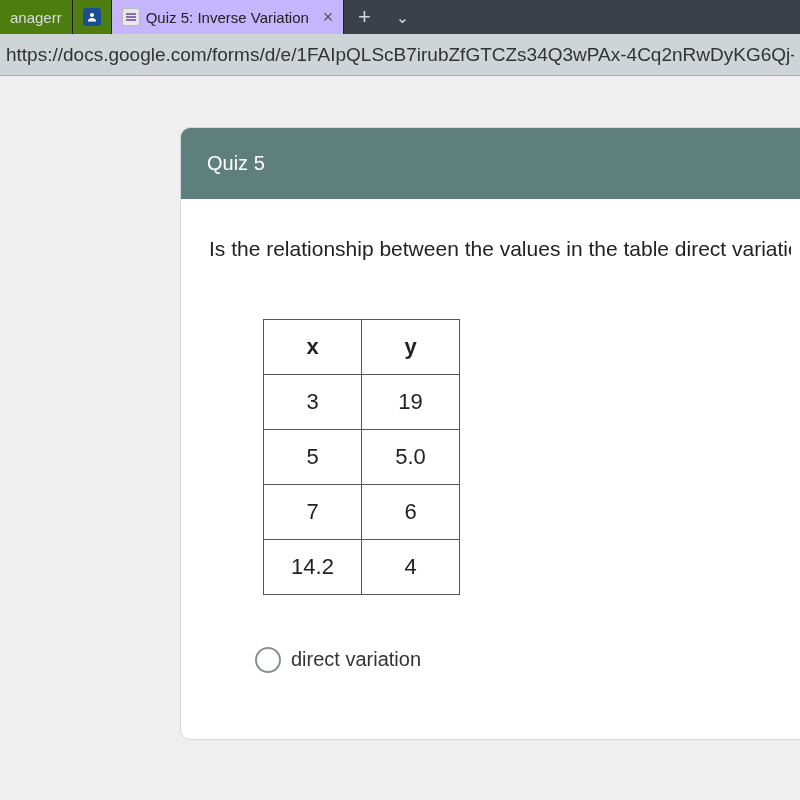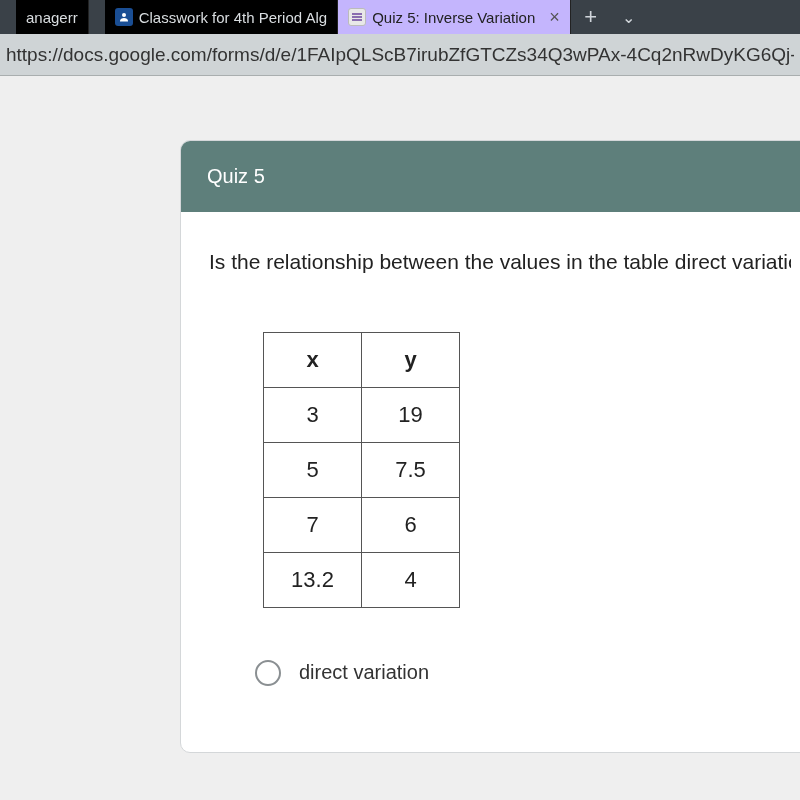"anagerr" .tab.inactive { background: #000000 -> #4d7c0f; margin-left: 16px -> none }
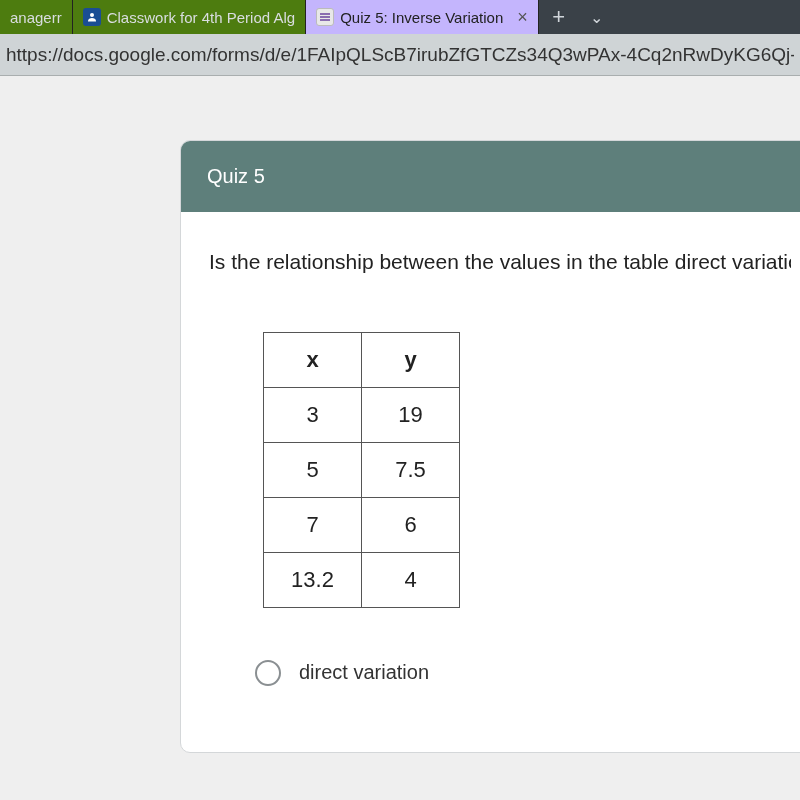"Classwork for 4th Period Alg" span.title { html: <span>Classwork for 4th Period Alg</span> -> none }
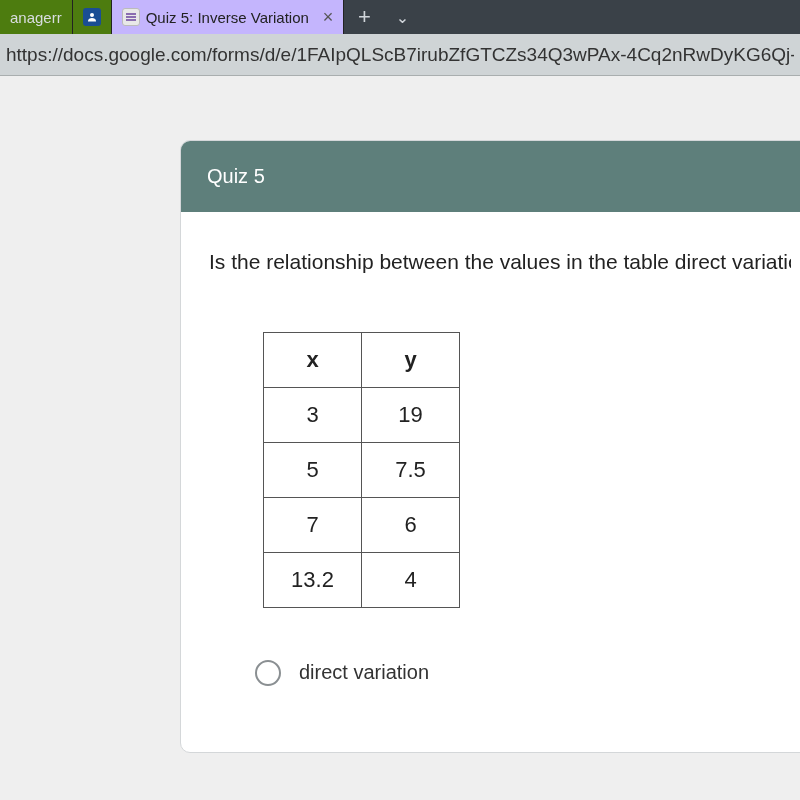"Quiz 5" .page-area { padding: 64px 0 0 180px -> 51px 0 0 180px }
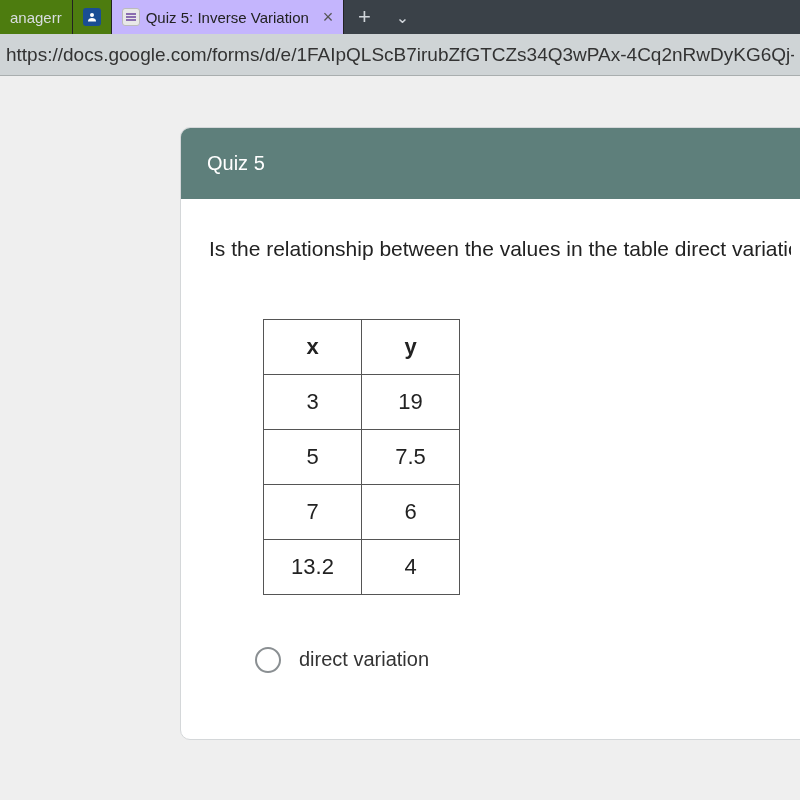"7.5" td { text: 7.5 -> 5.0 }
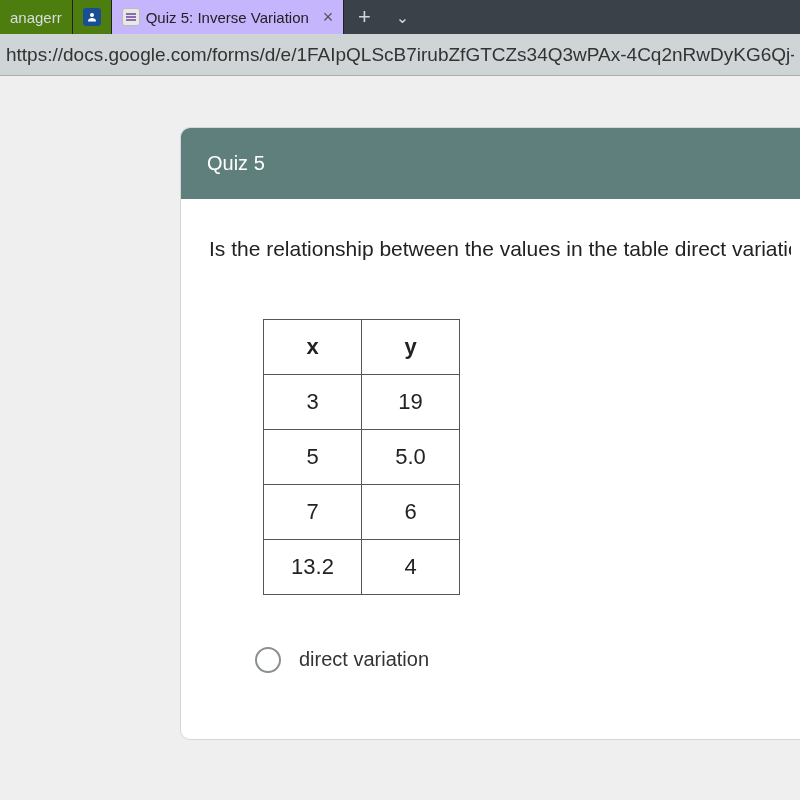"13.2" td { text: 13.2 -> 14.2 }
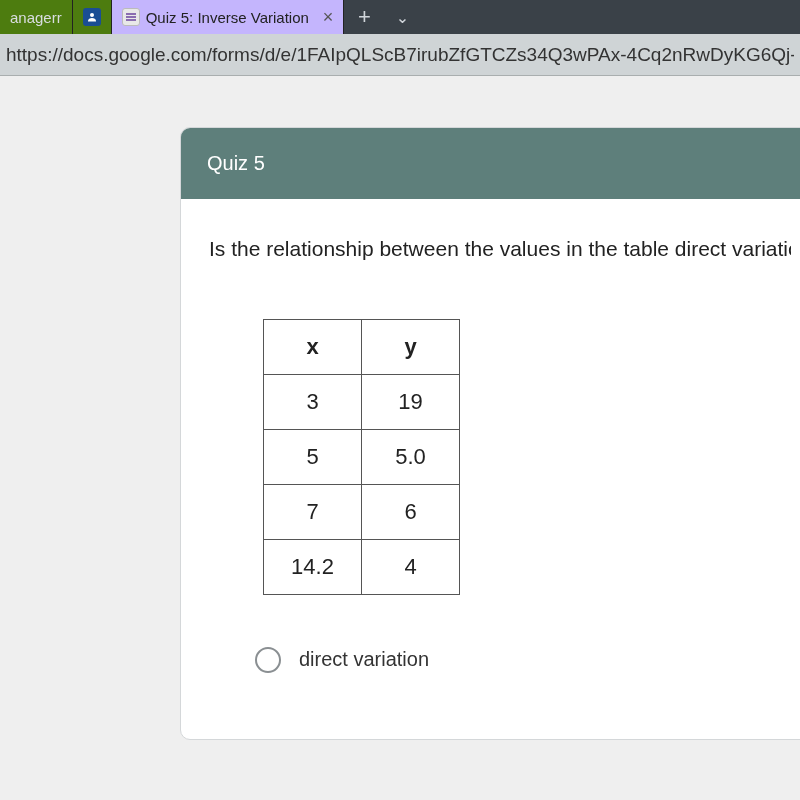"direct variation" .choice { gap: 18px -> 10px }
